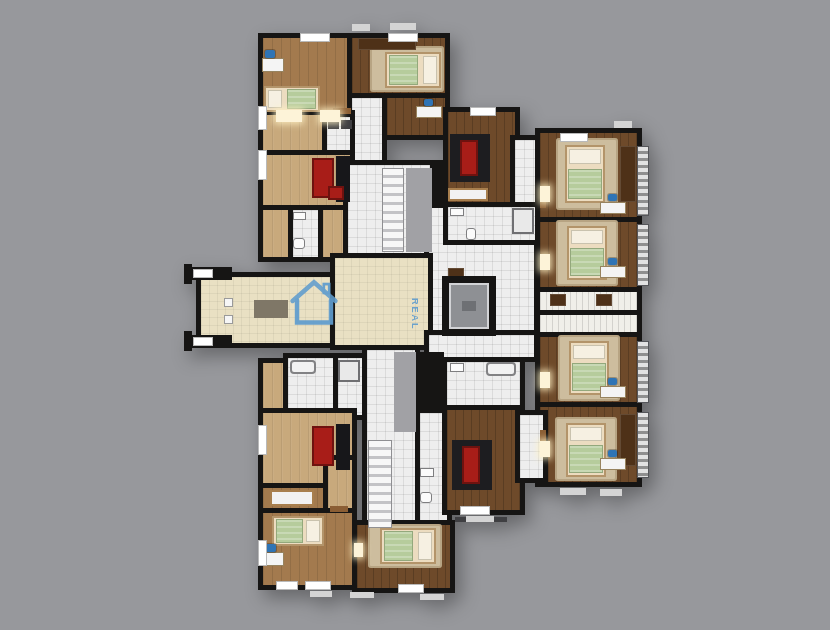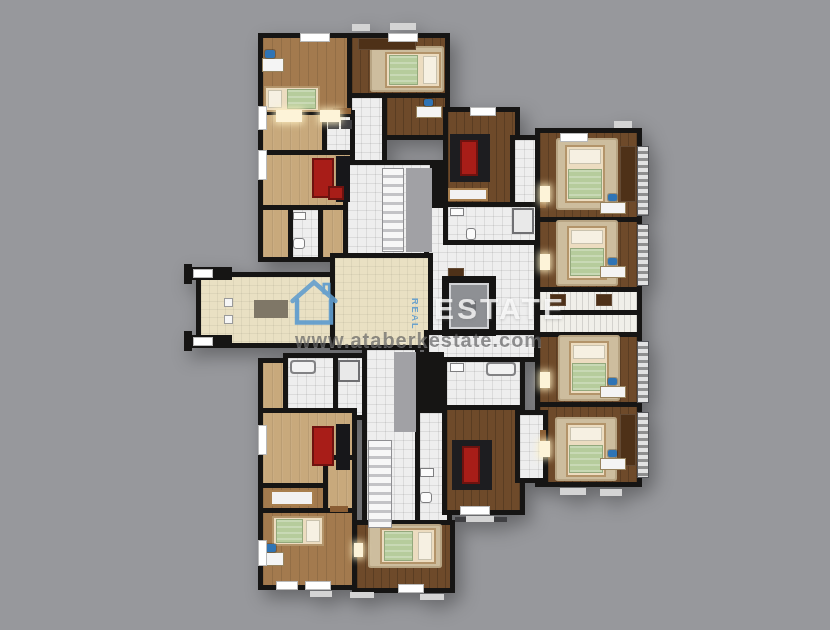"ESTATE" span.wm-estate { html: <span>ESTATE</span> -> none }
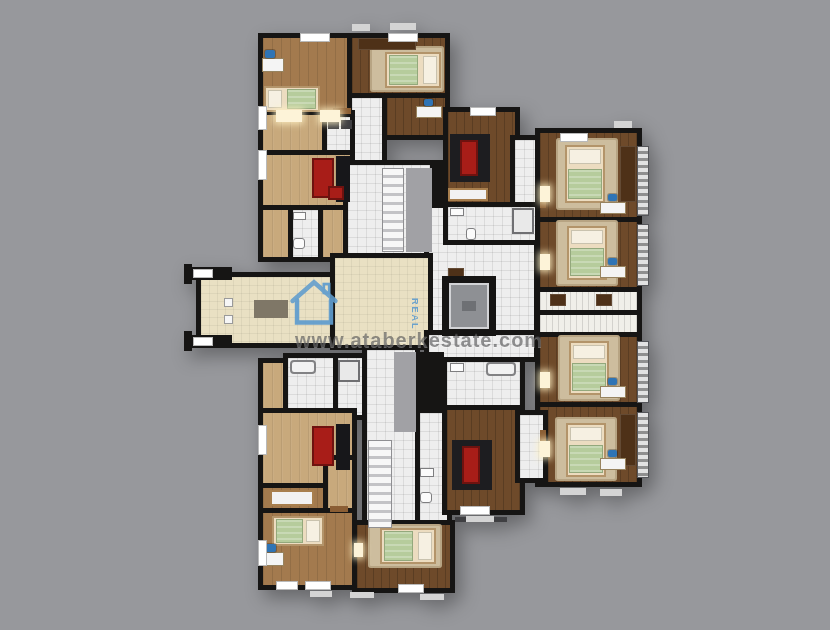"www.ataberkestate.com" span.wm-url { html: <span>www.ataberkestate.com</span> -> none }
